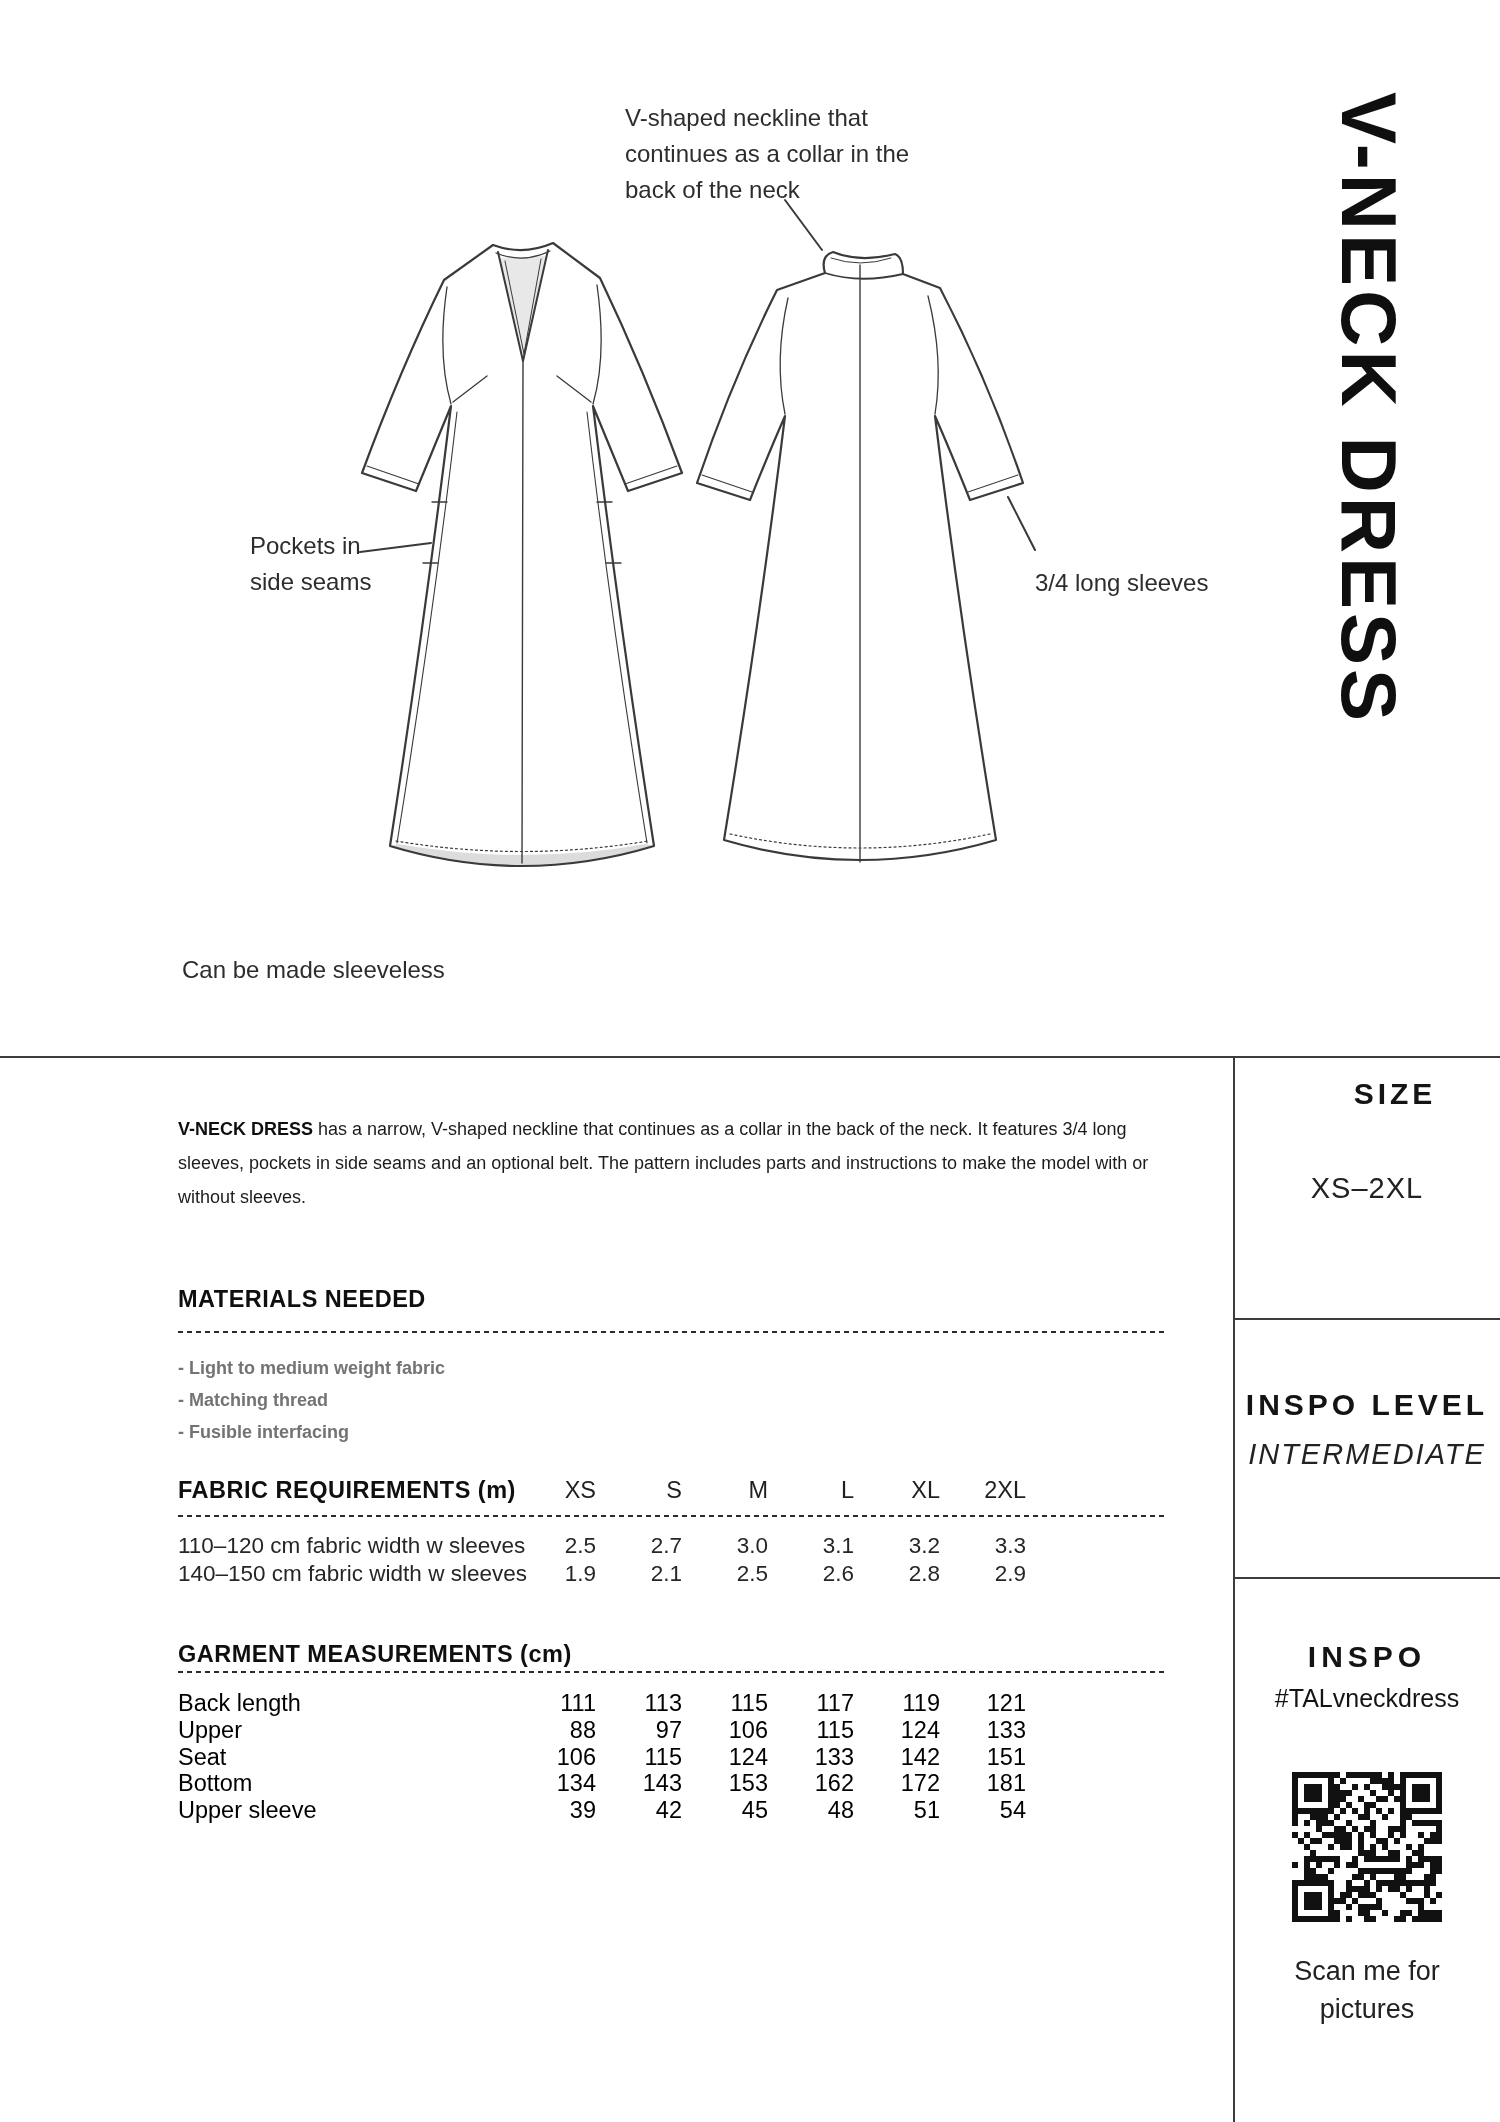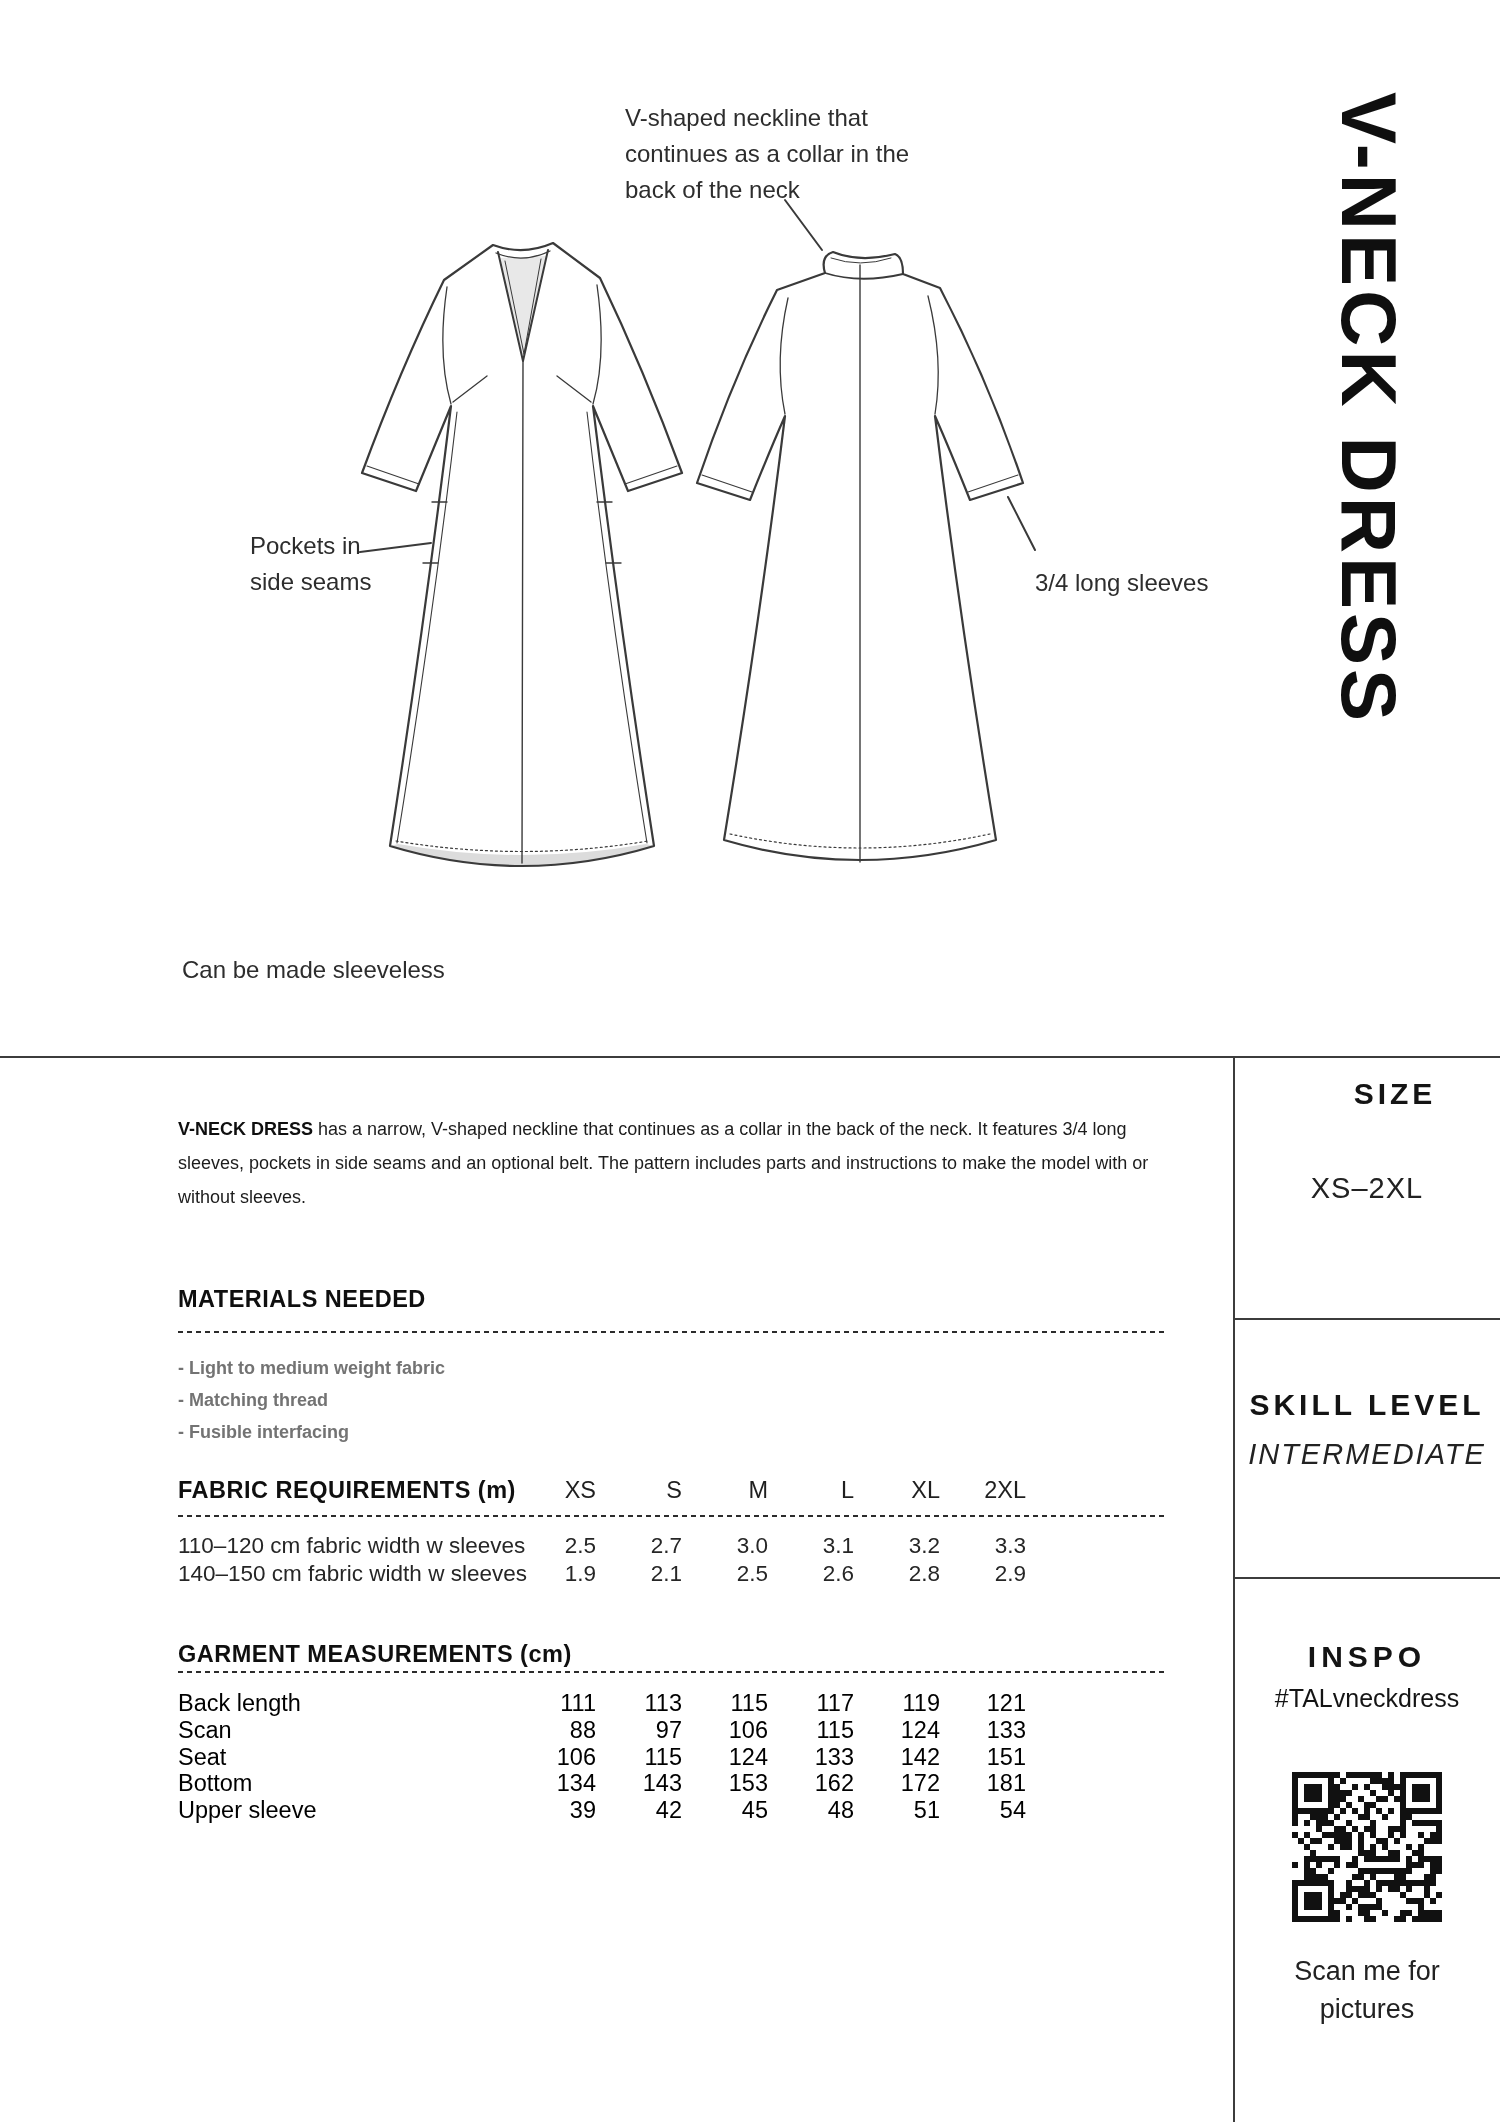"SKILL LEVEL" div.side { text: SKILL -> INSPO }
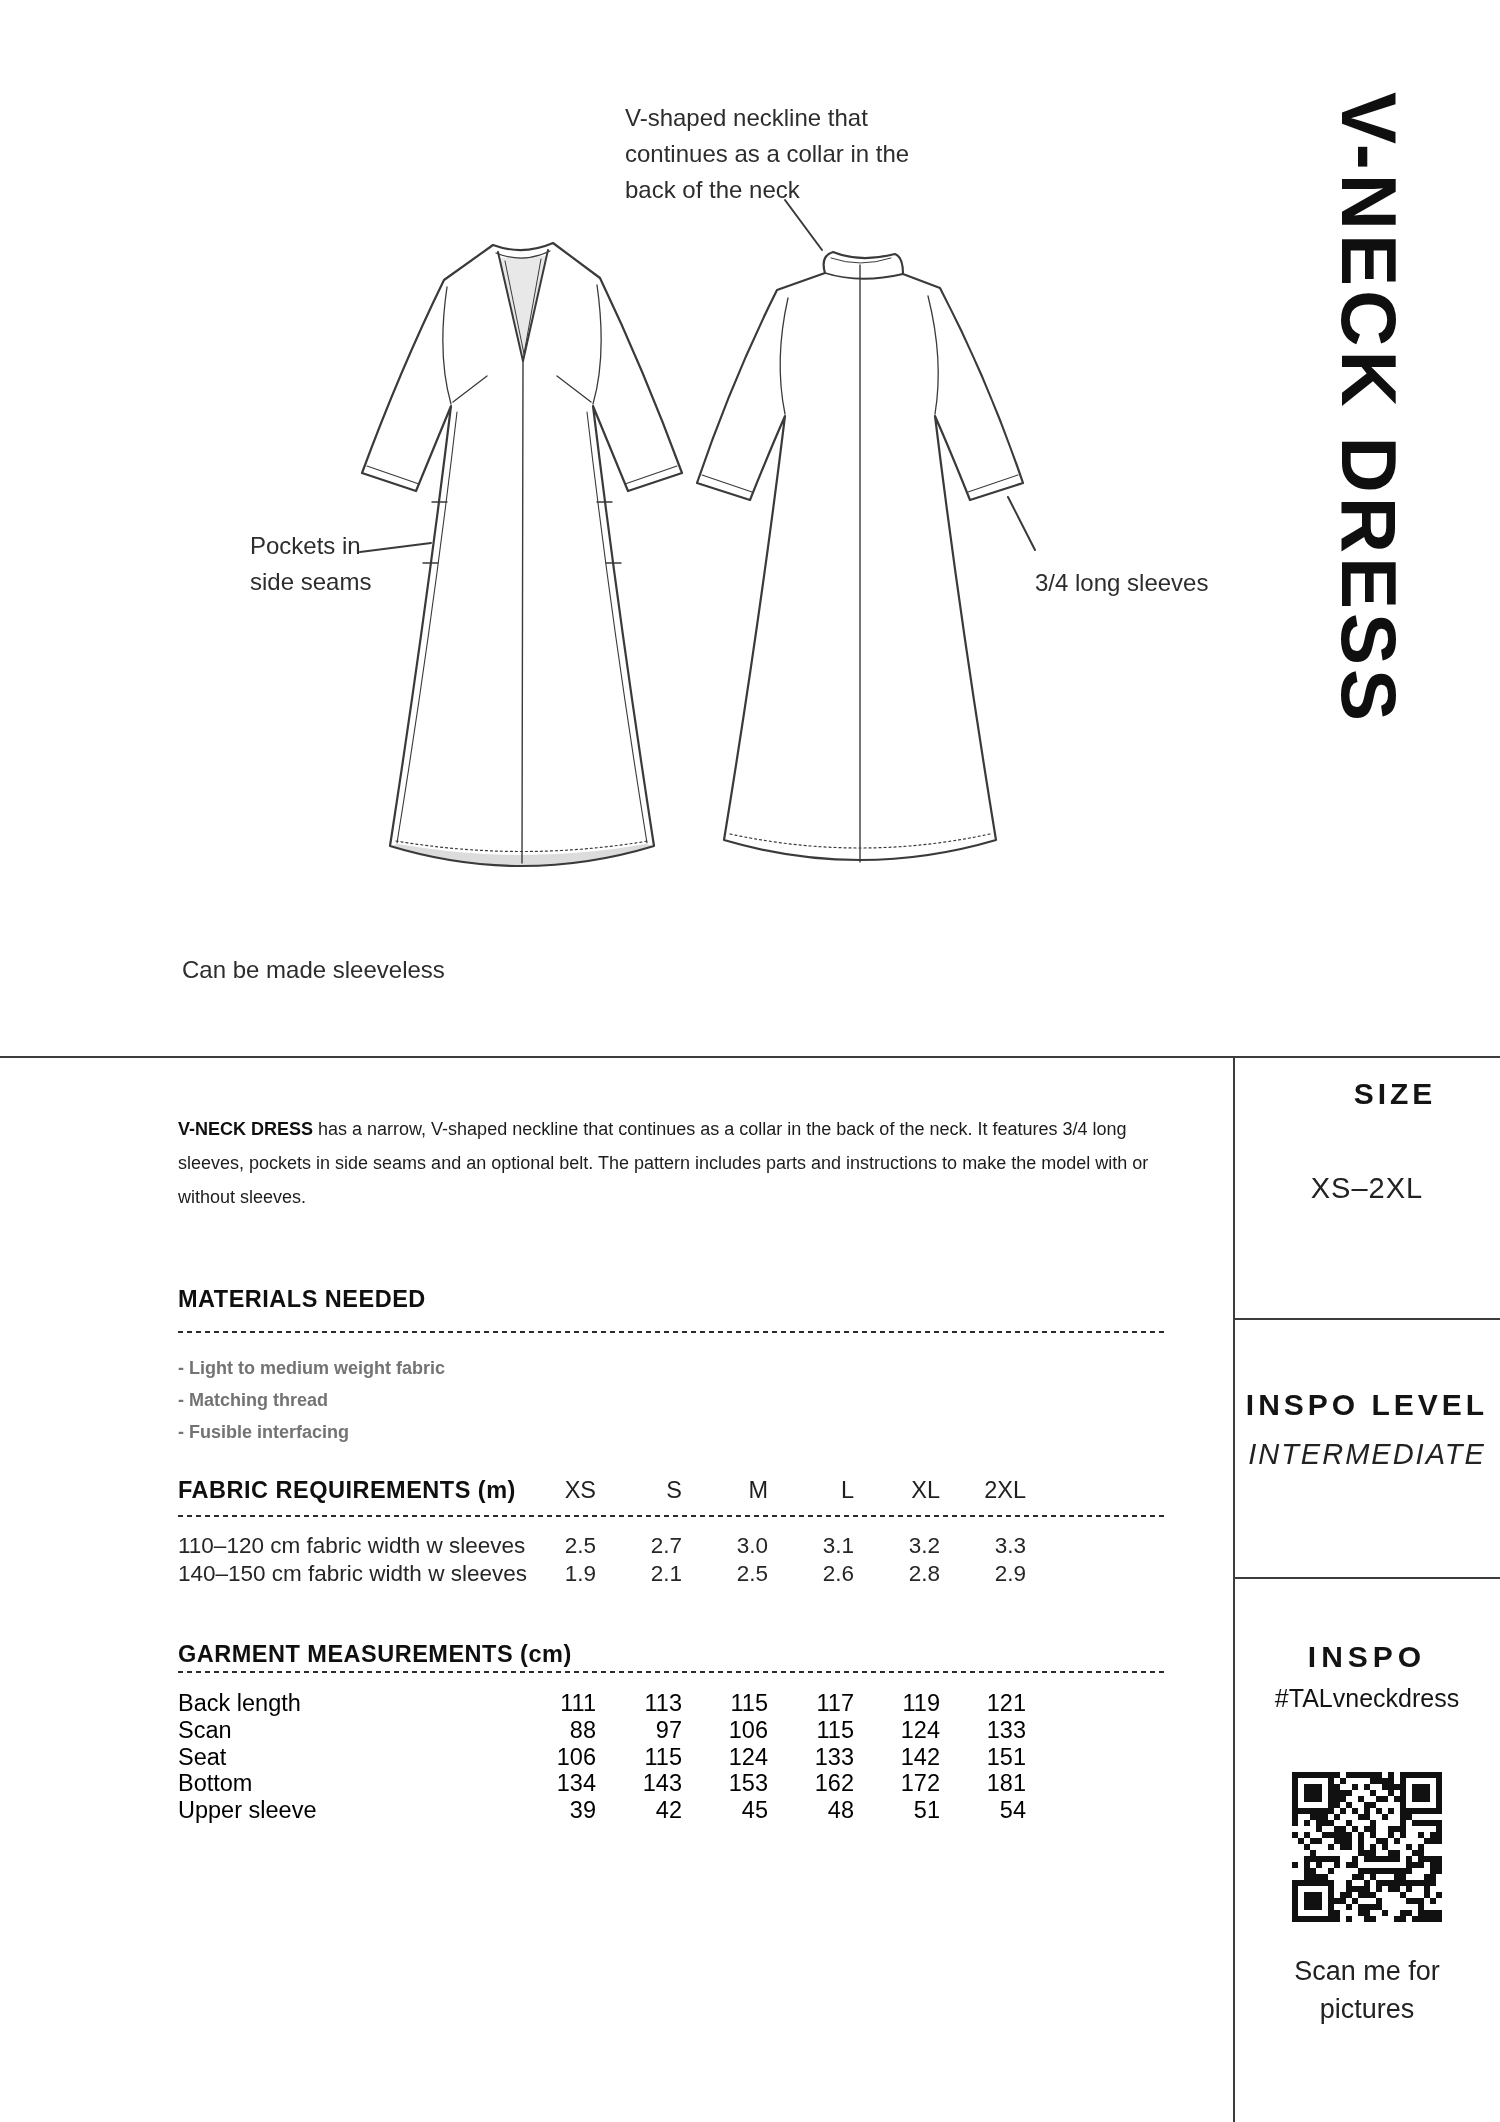"Scan" div.tlabel { text: Scan -> Upper }
